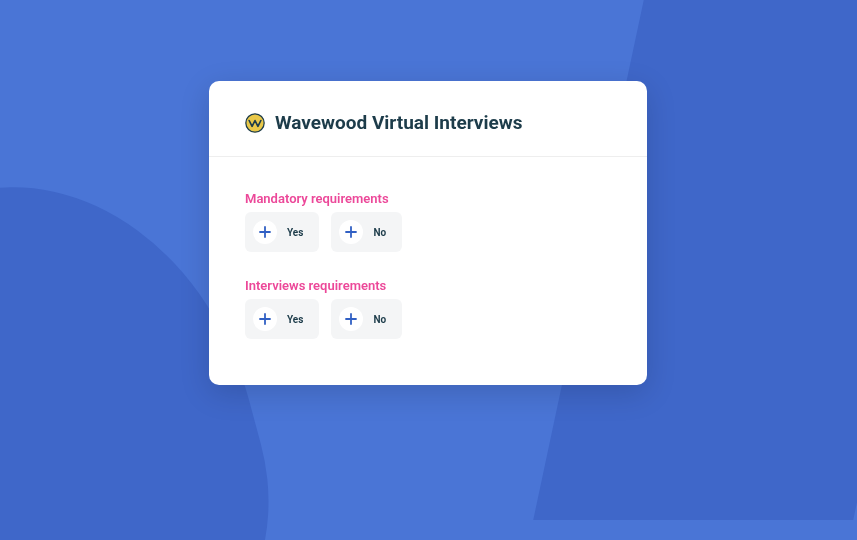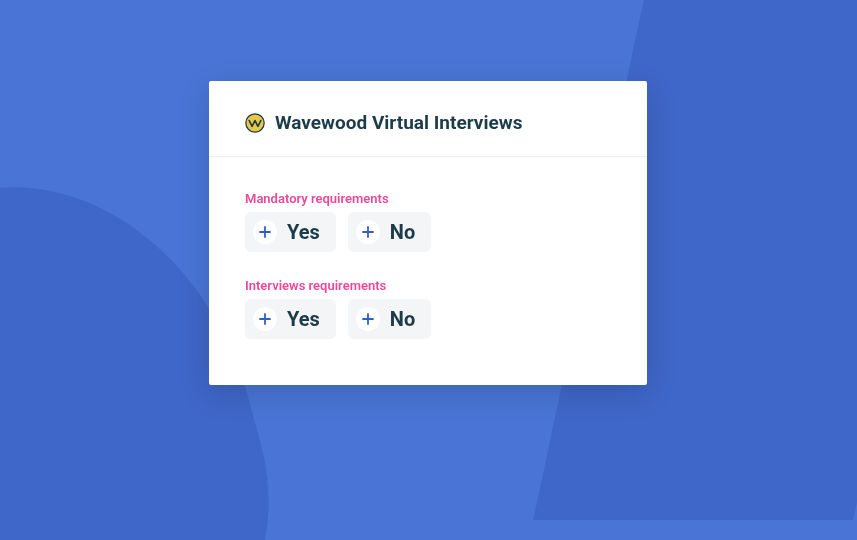"Wavewood Virtual Interviews" .card { border-radius: 2px -> 10px }
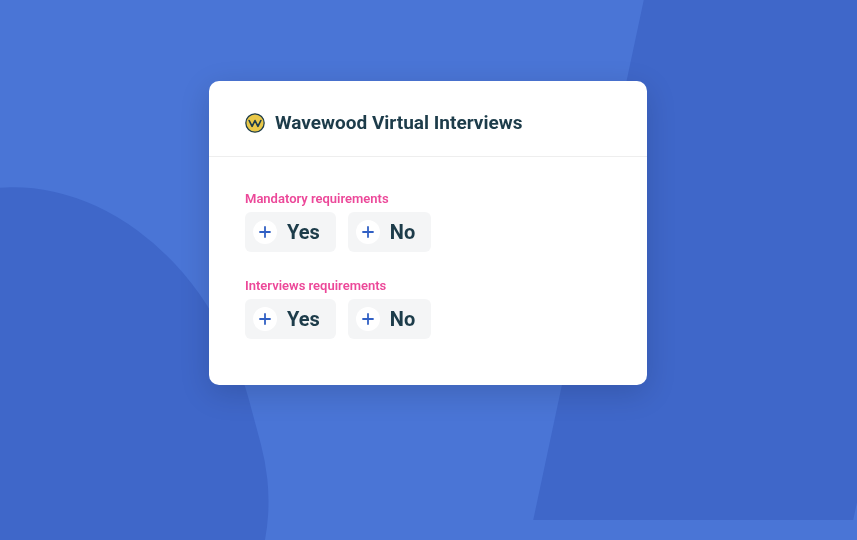"Yes" .option-label { font-size: 20px -> 10px }
